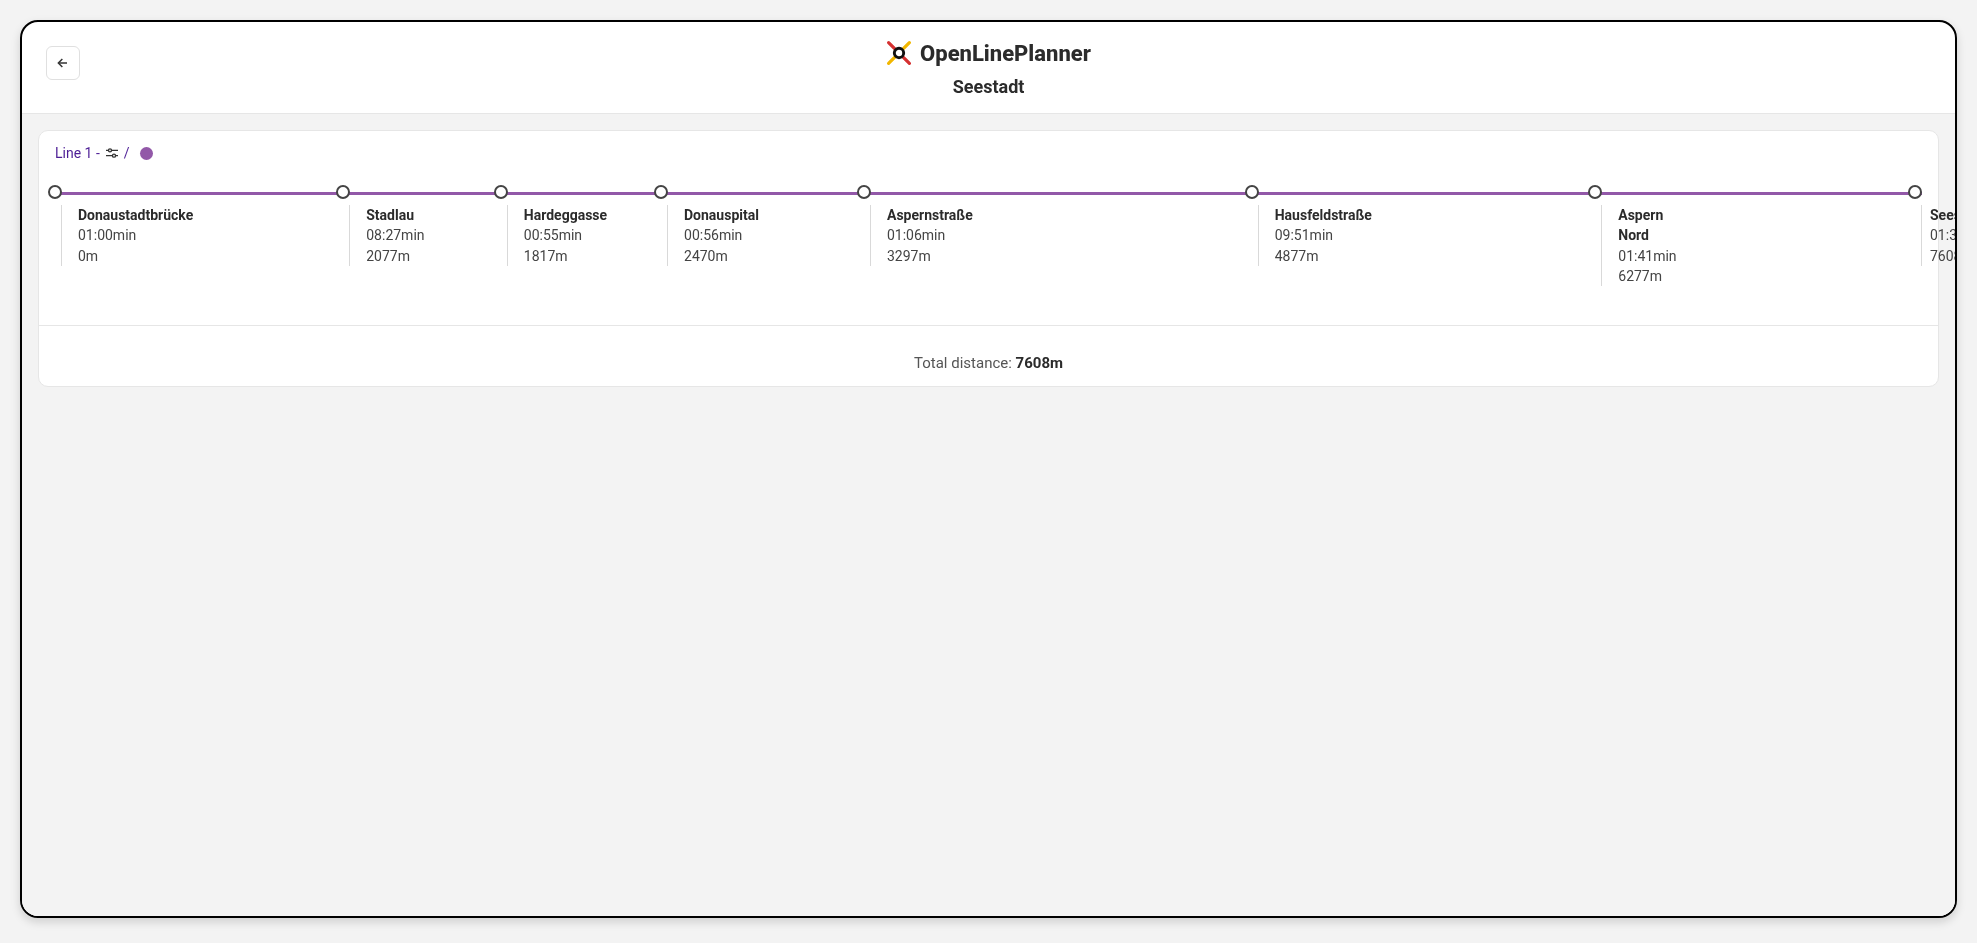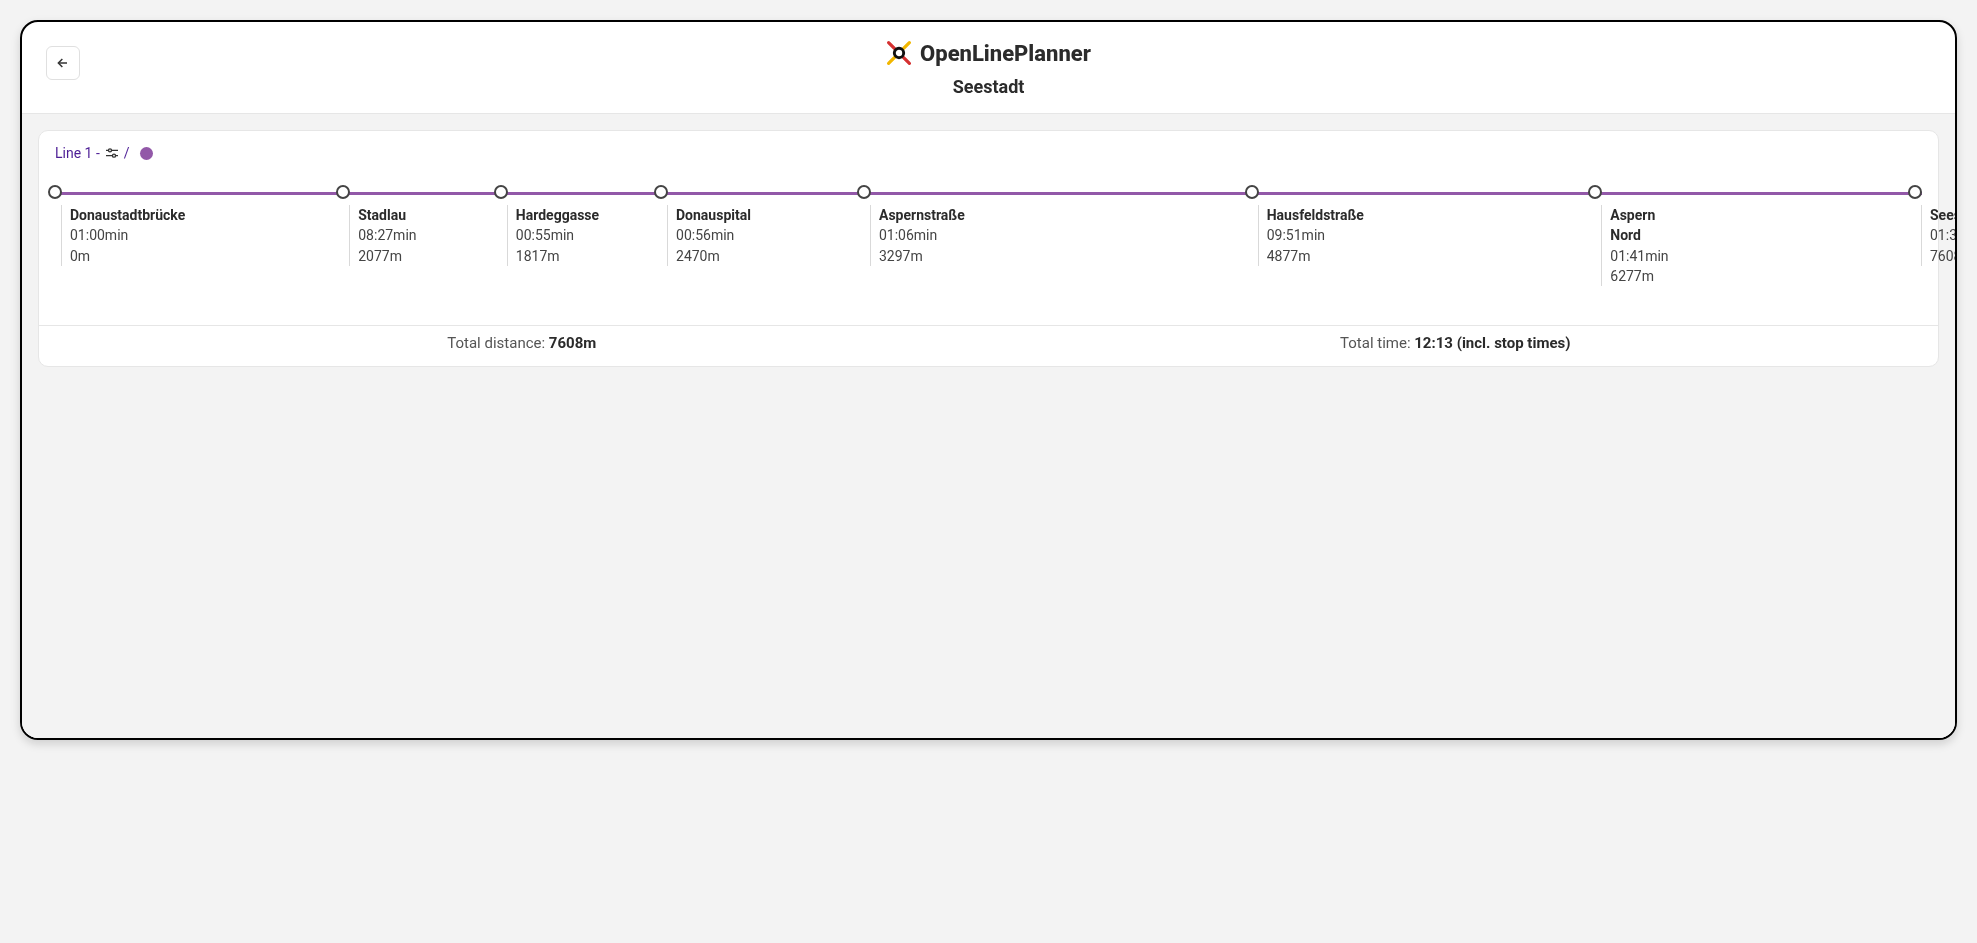"OpenLinePlanner" .window { height: 720px -> 898px }
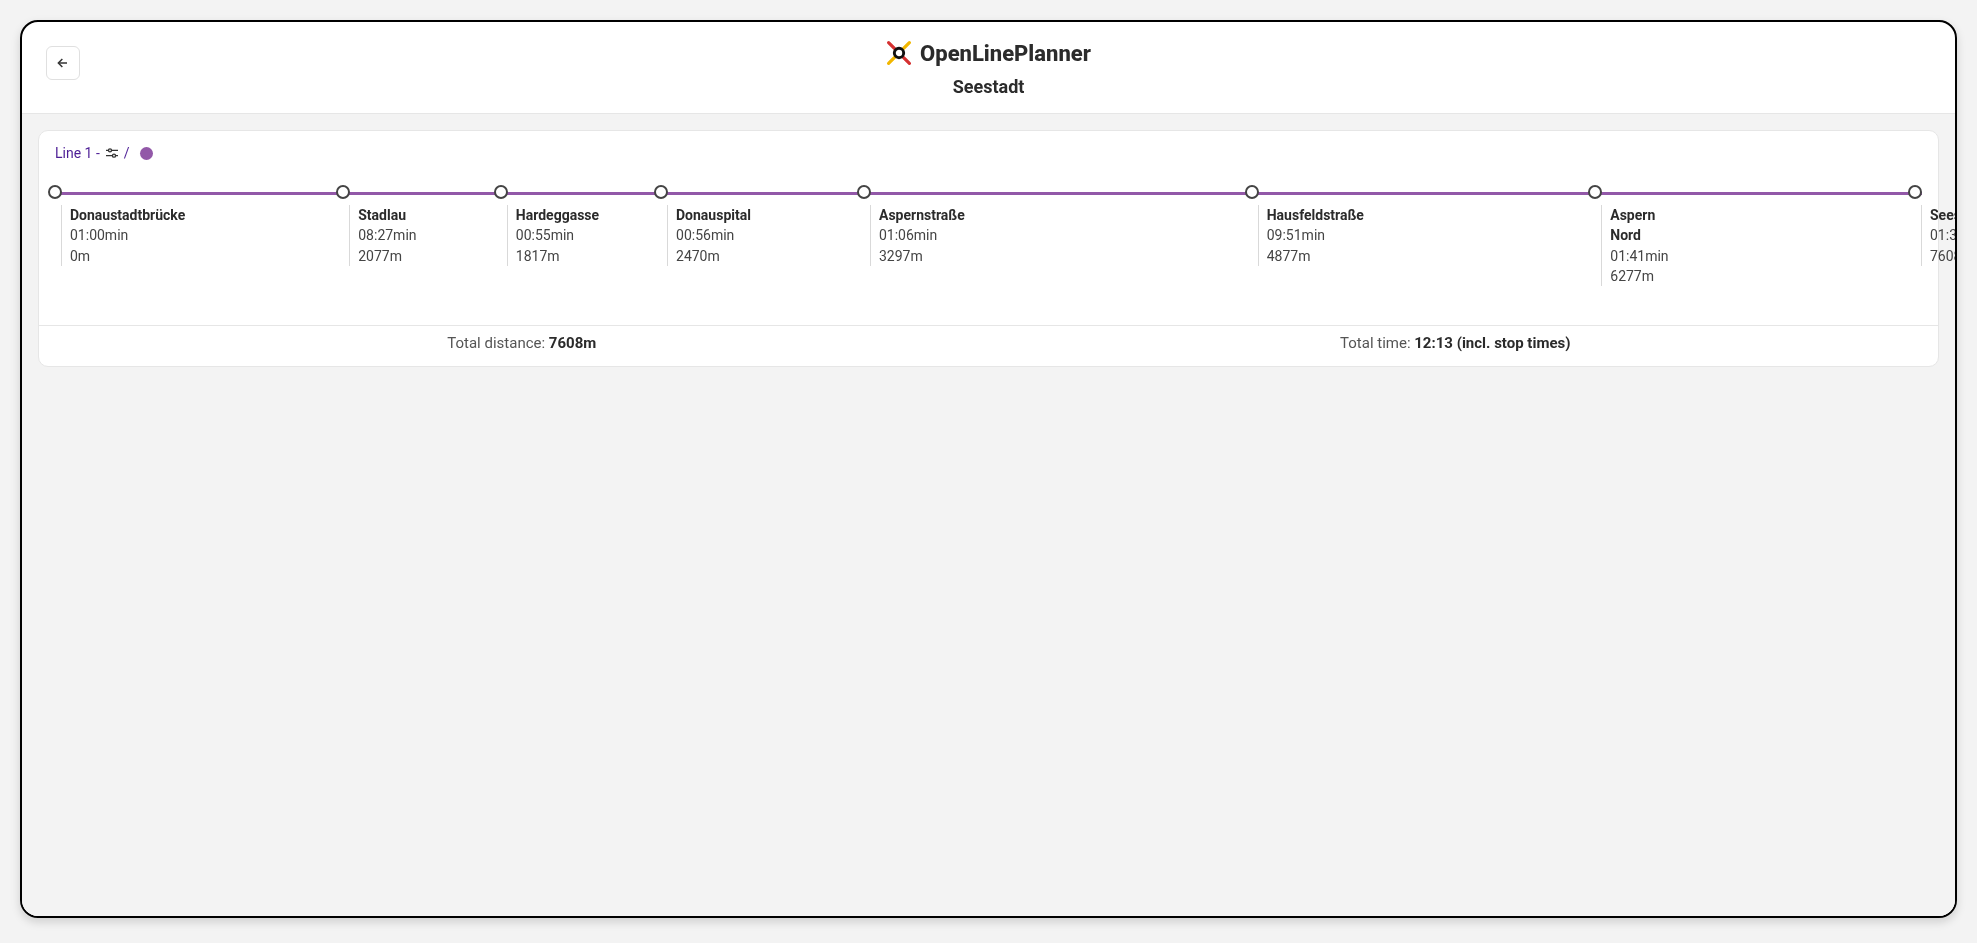"Donaustadtbrücke" .stop .meta { padding-left: 8px -> 16px }
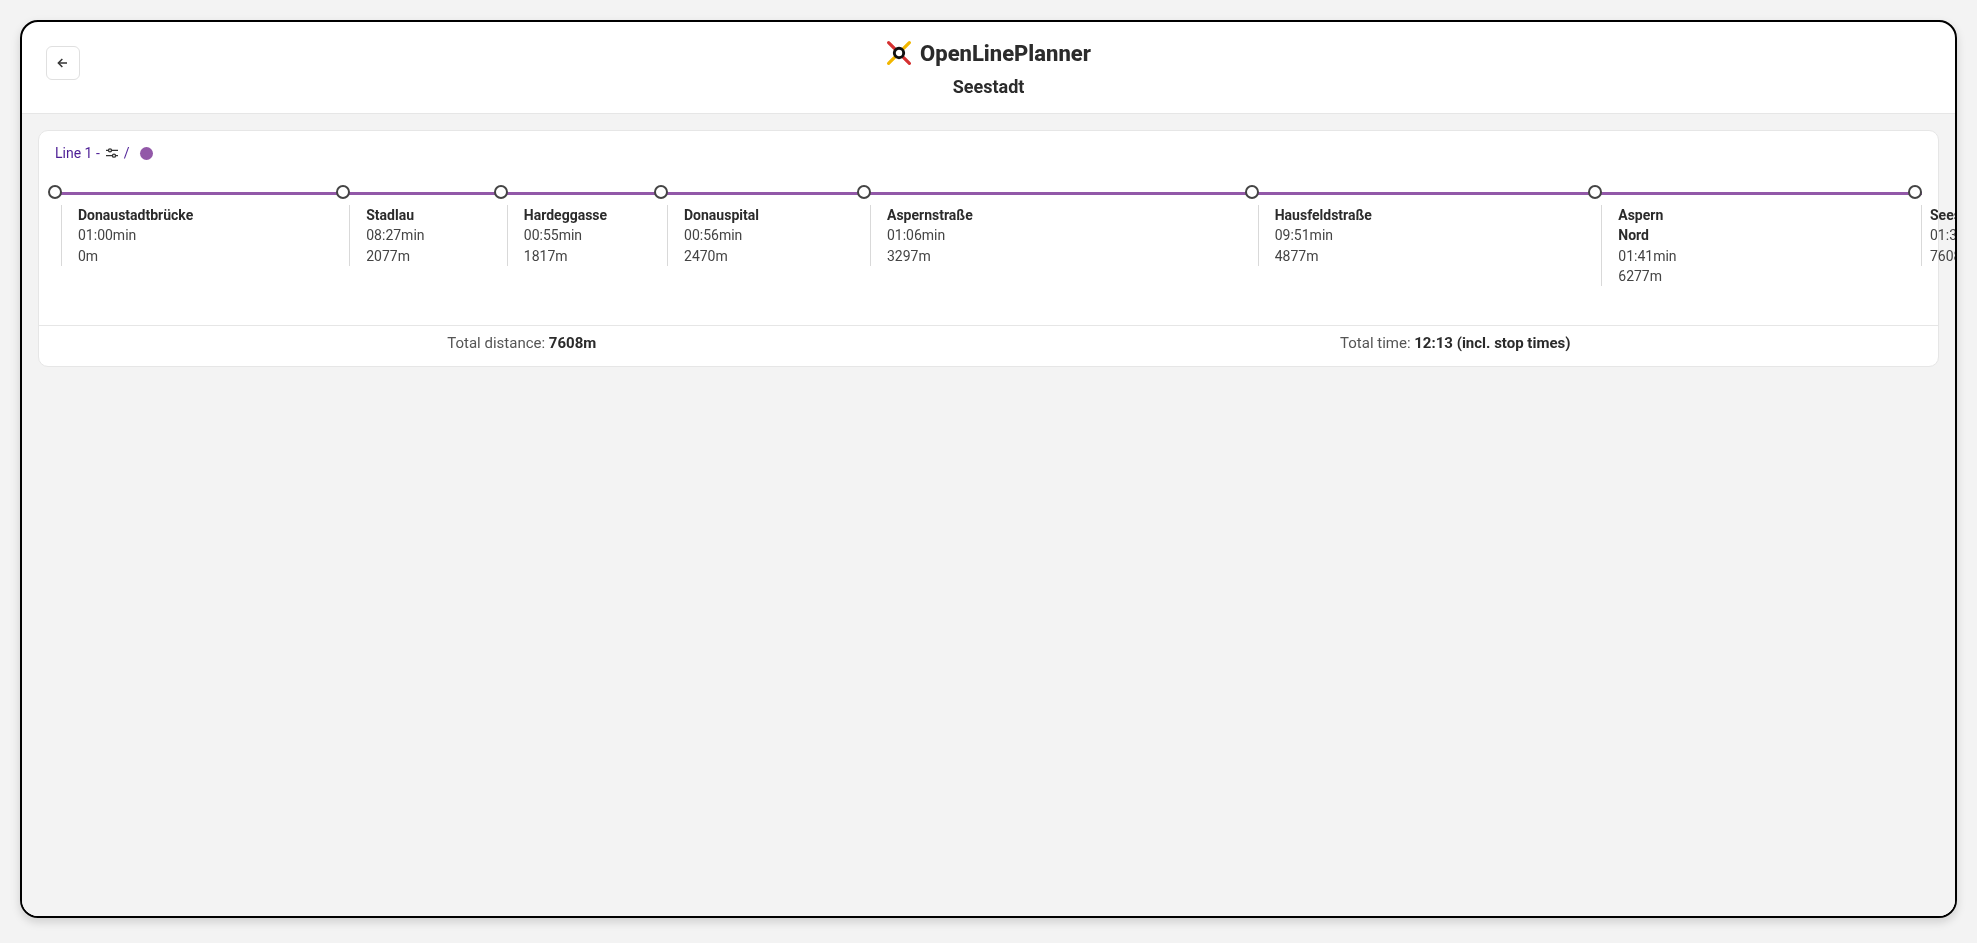"Total distance: 7608m" .footer { padding: 8px 16px 14px 16px -> 28px 16px 14px 16px }
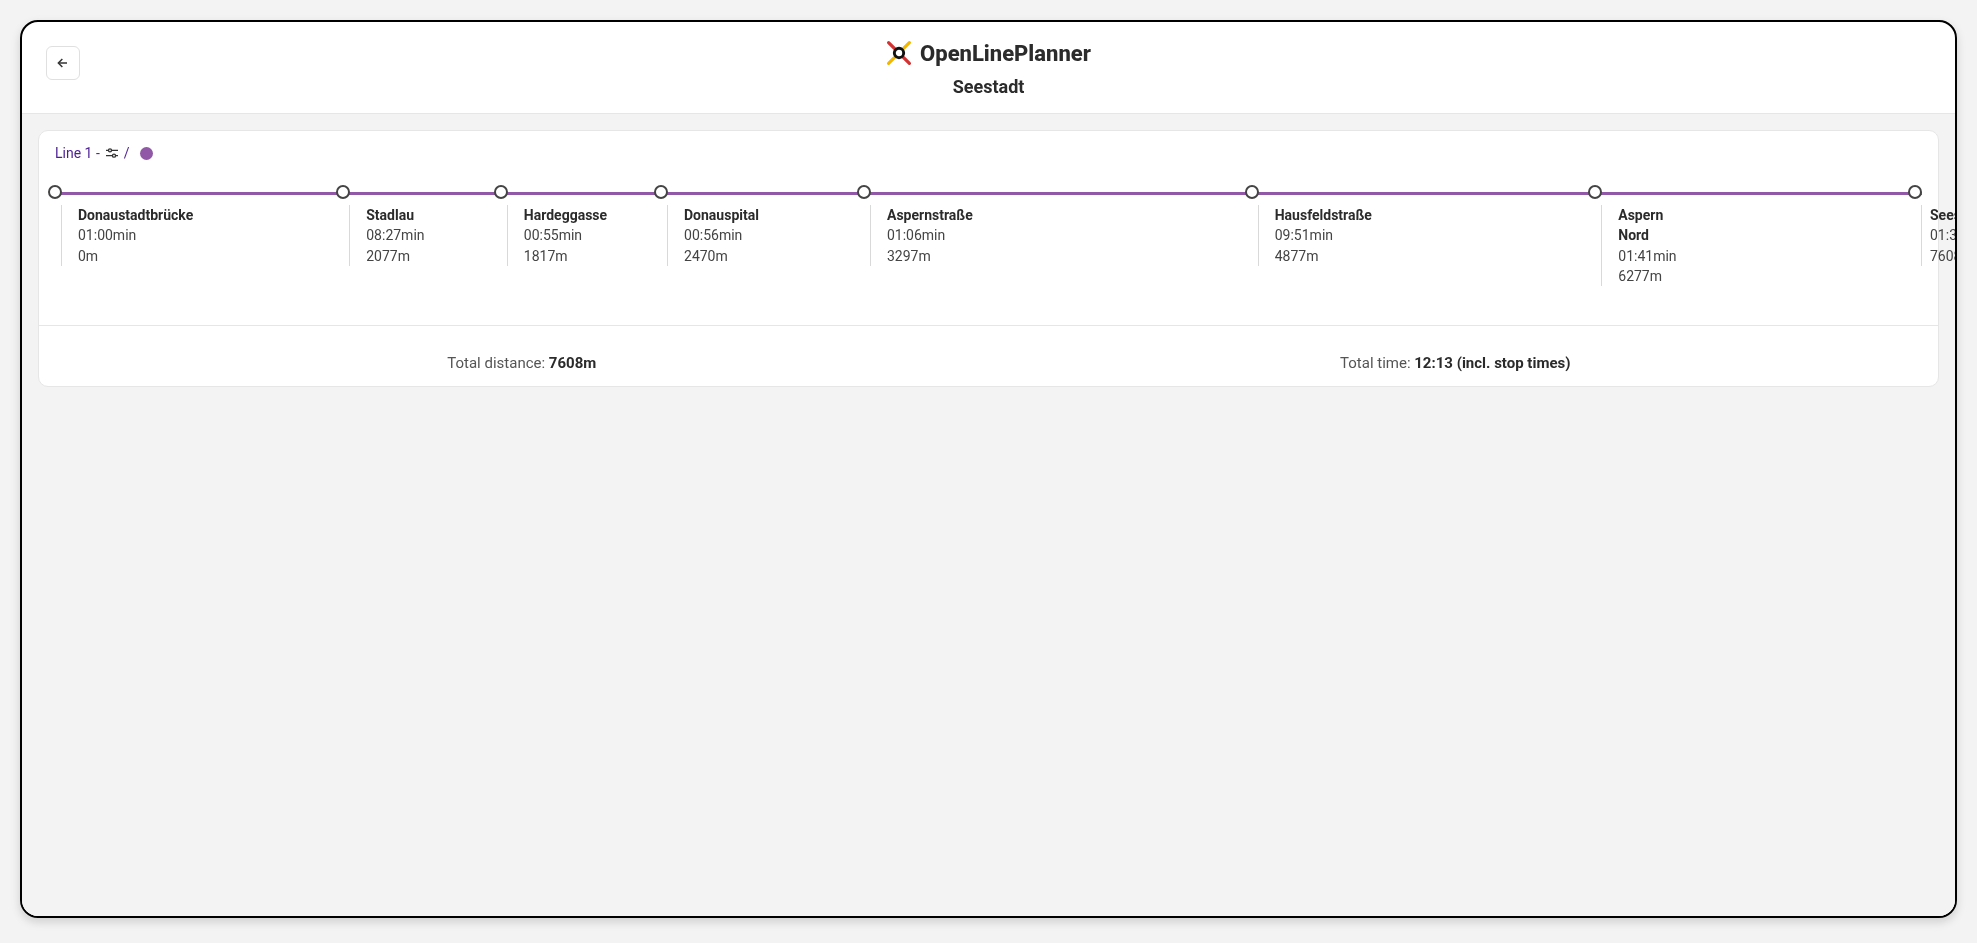"Total time: 12:13 (incl. stop" div.col { html: <div> <span>Total time: </span><strong>12:13 (incl. stop times)</strong> </div> -> none }
